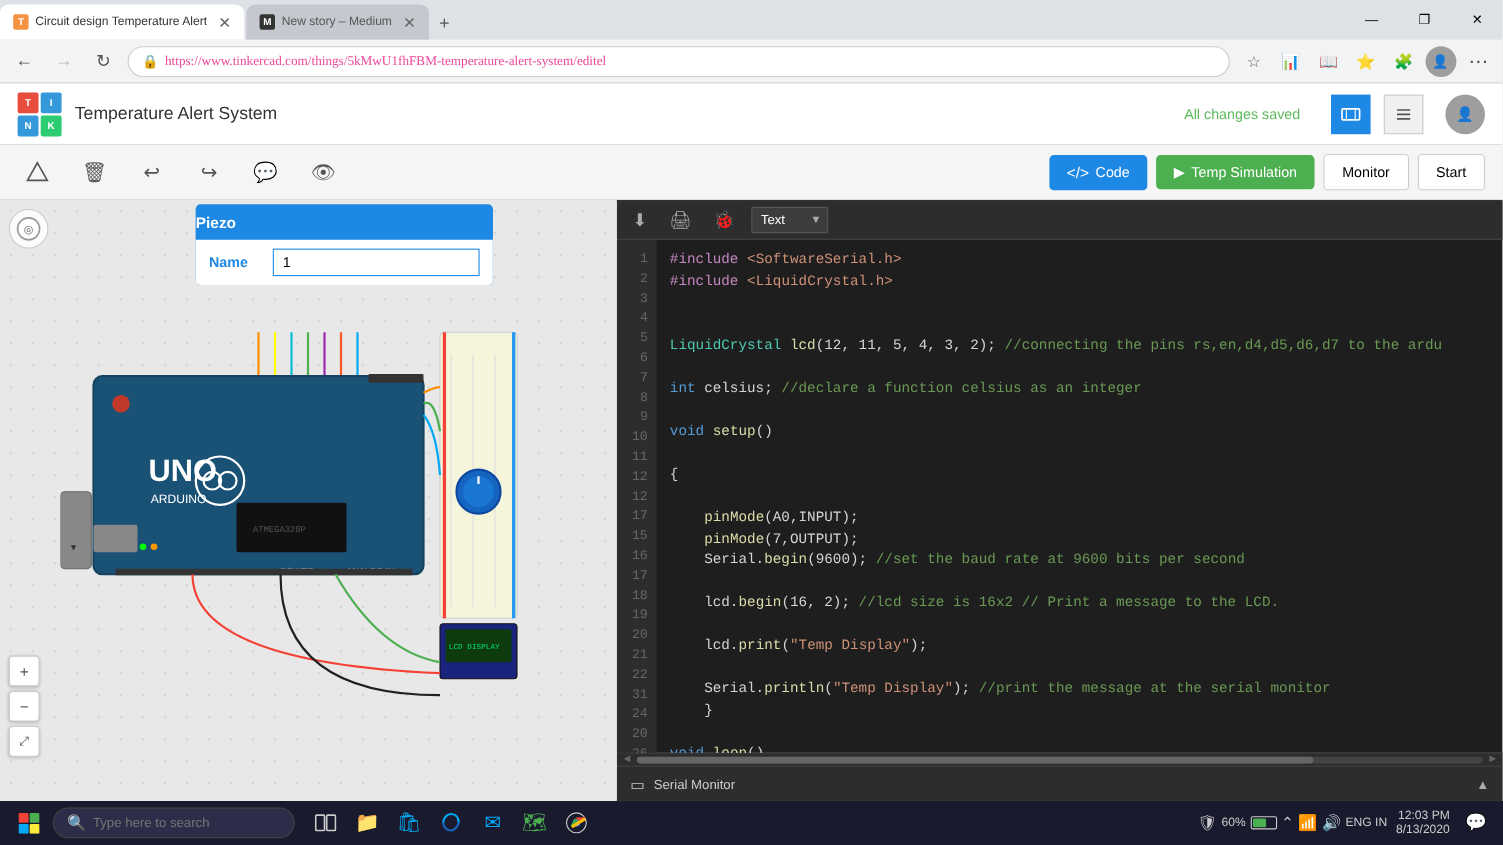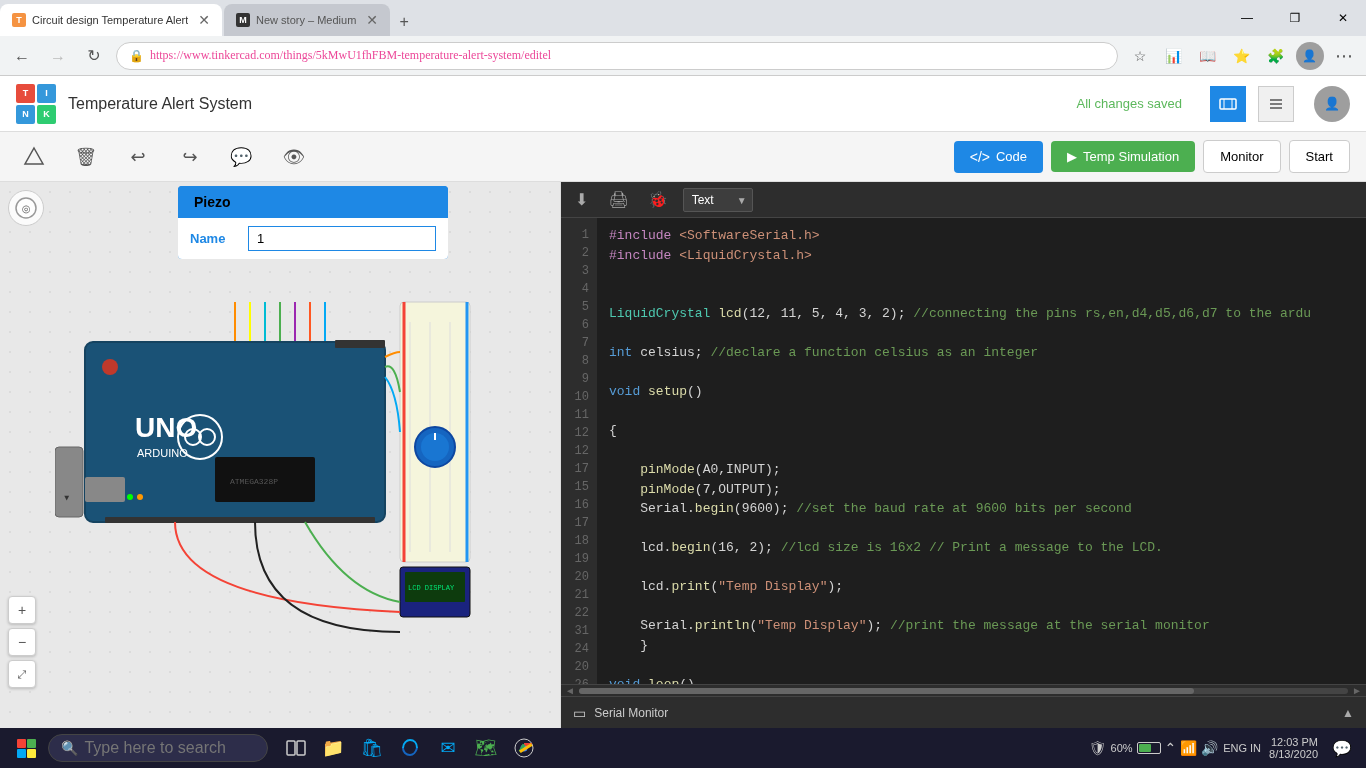"Piezo" .piezo-header { color: #000000 -> #ffffff; padding: 8px 16px -> 8px 0 }
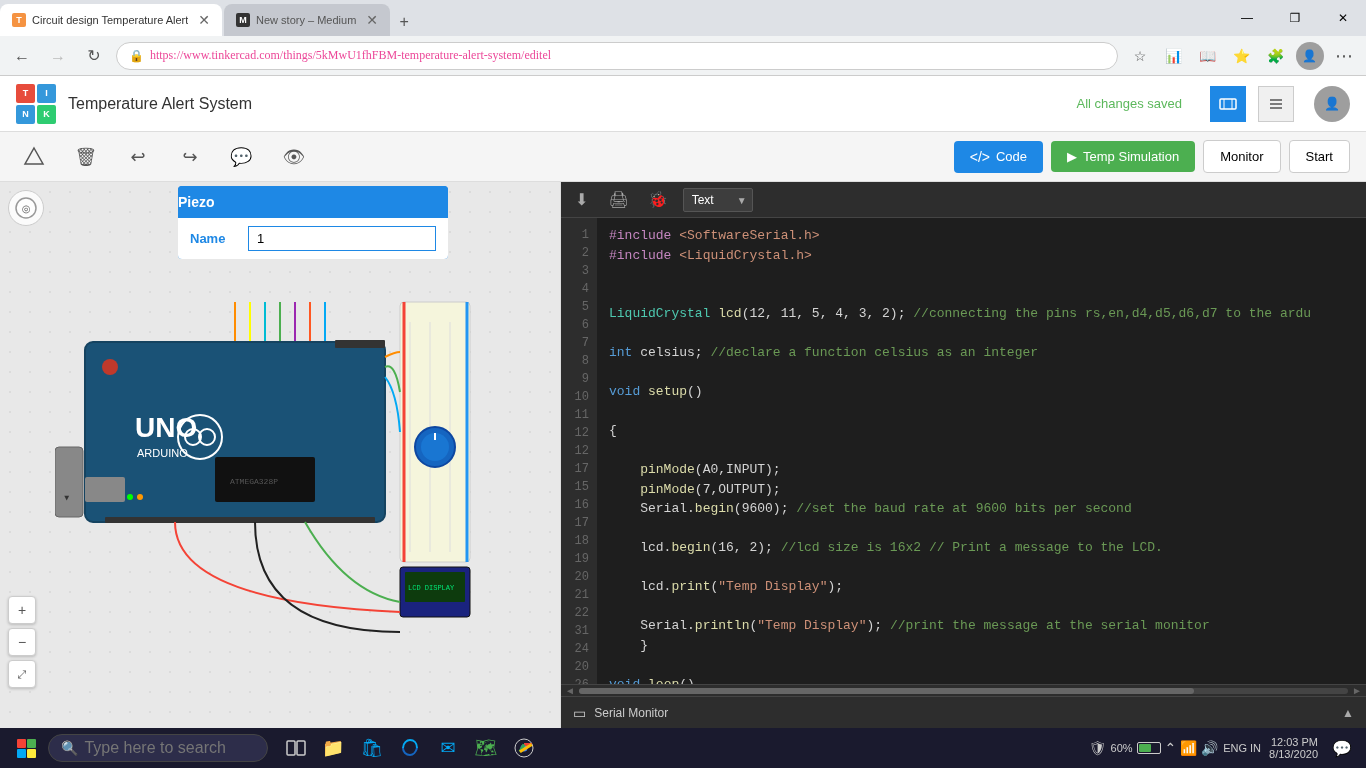"Type here to search" input { font-size: 16px -> 12px }
